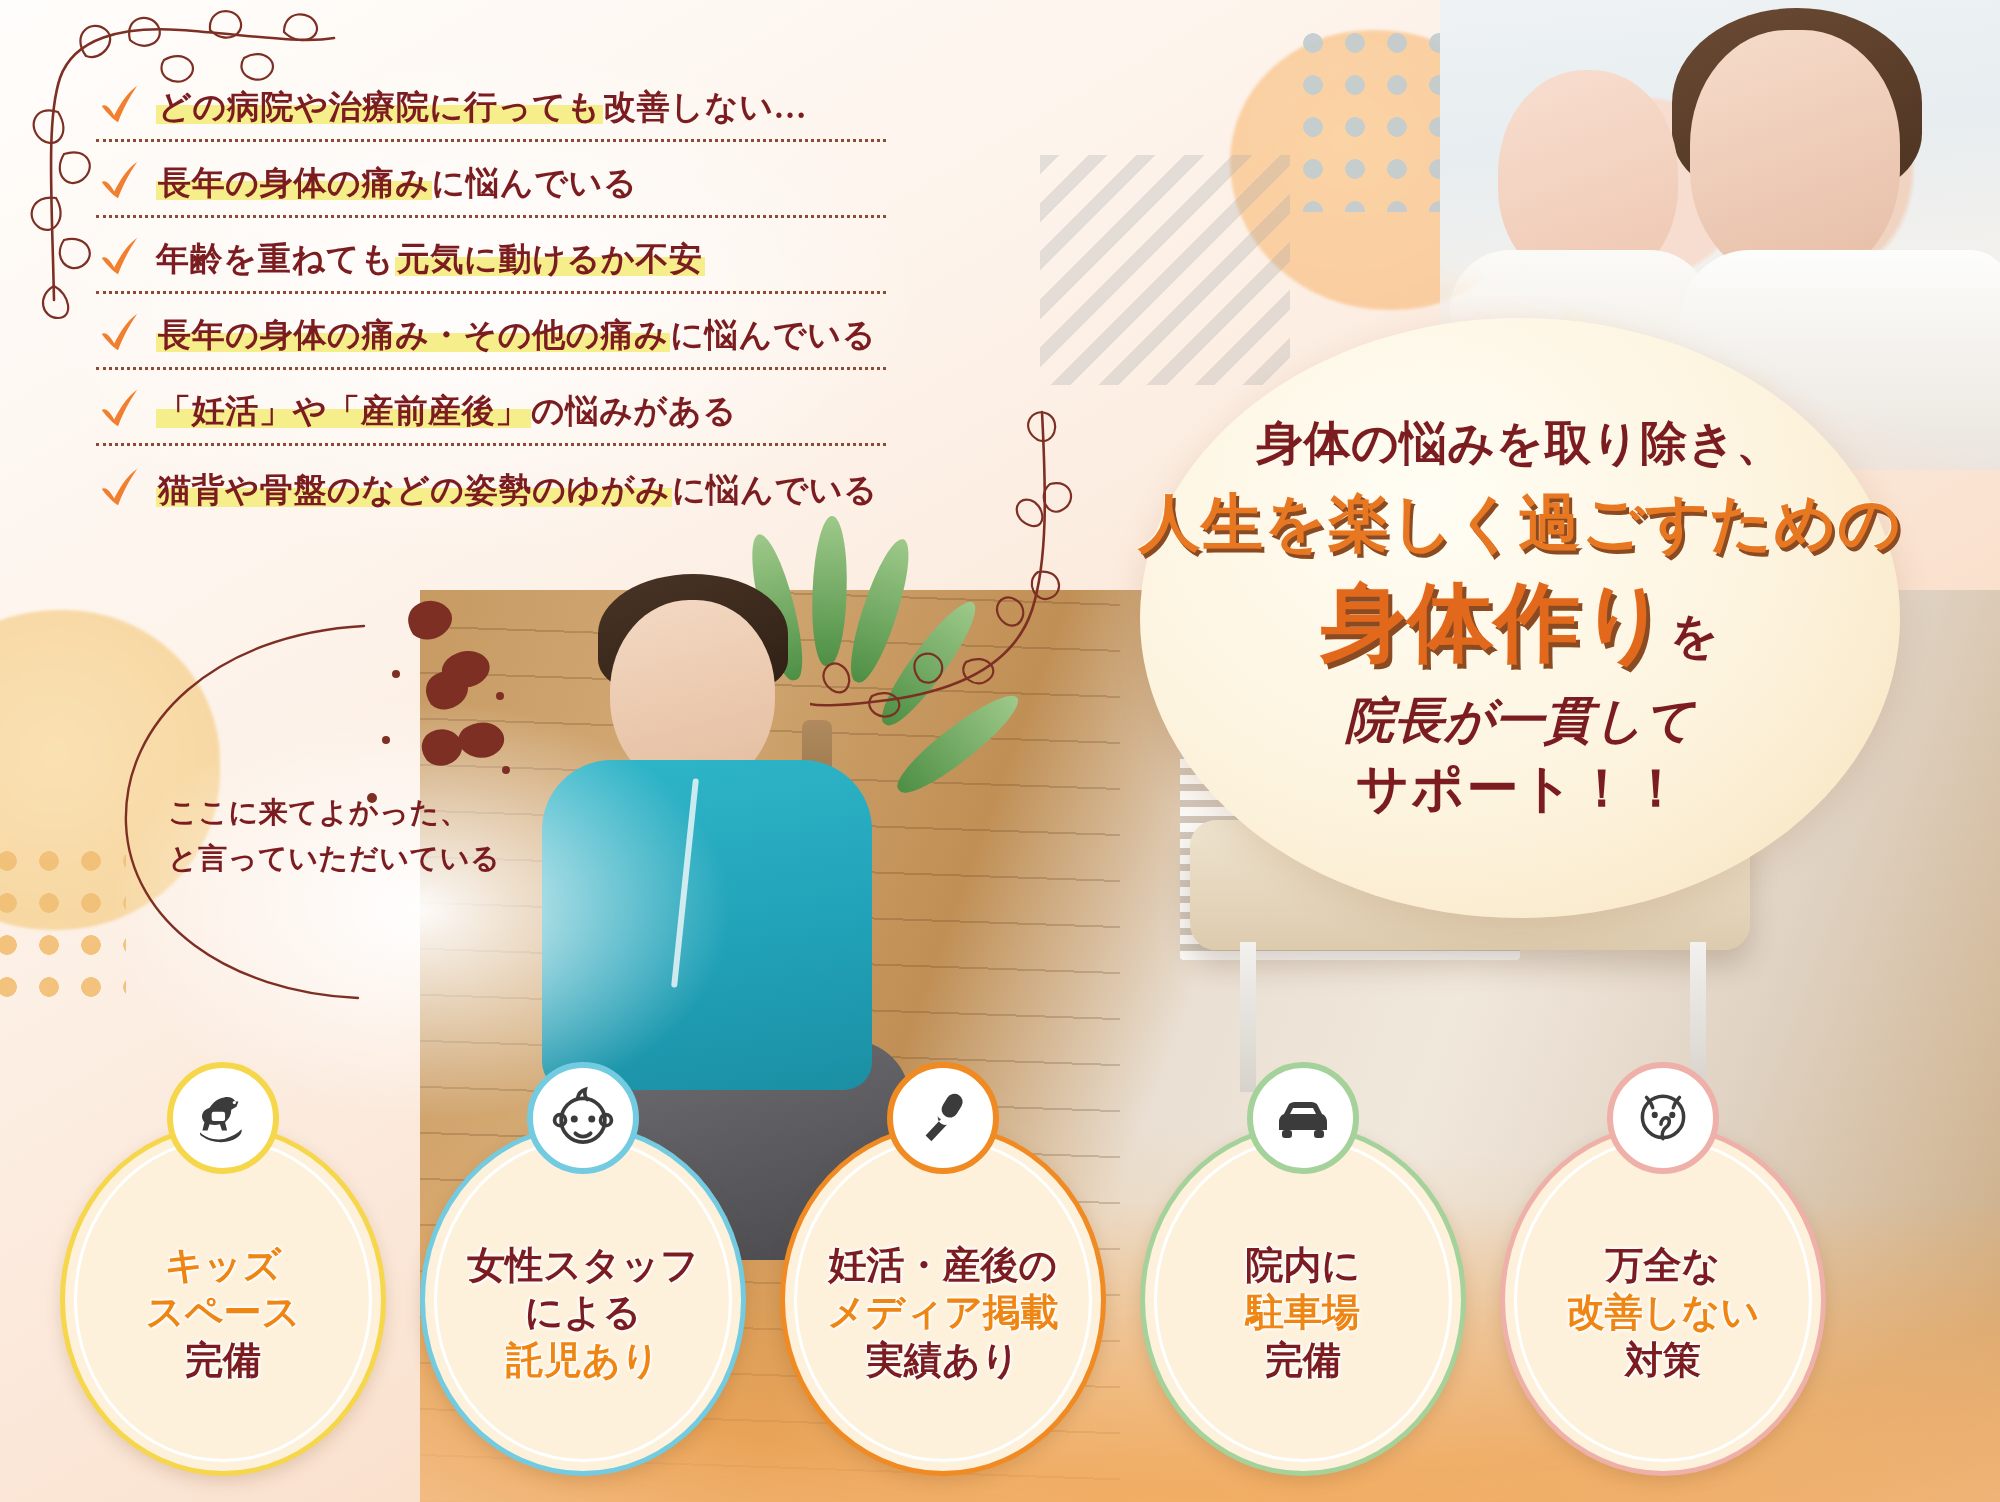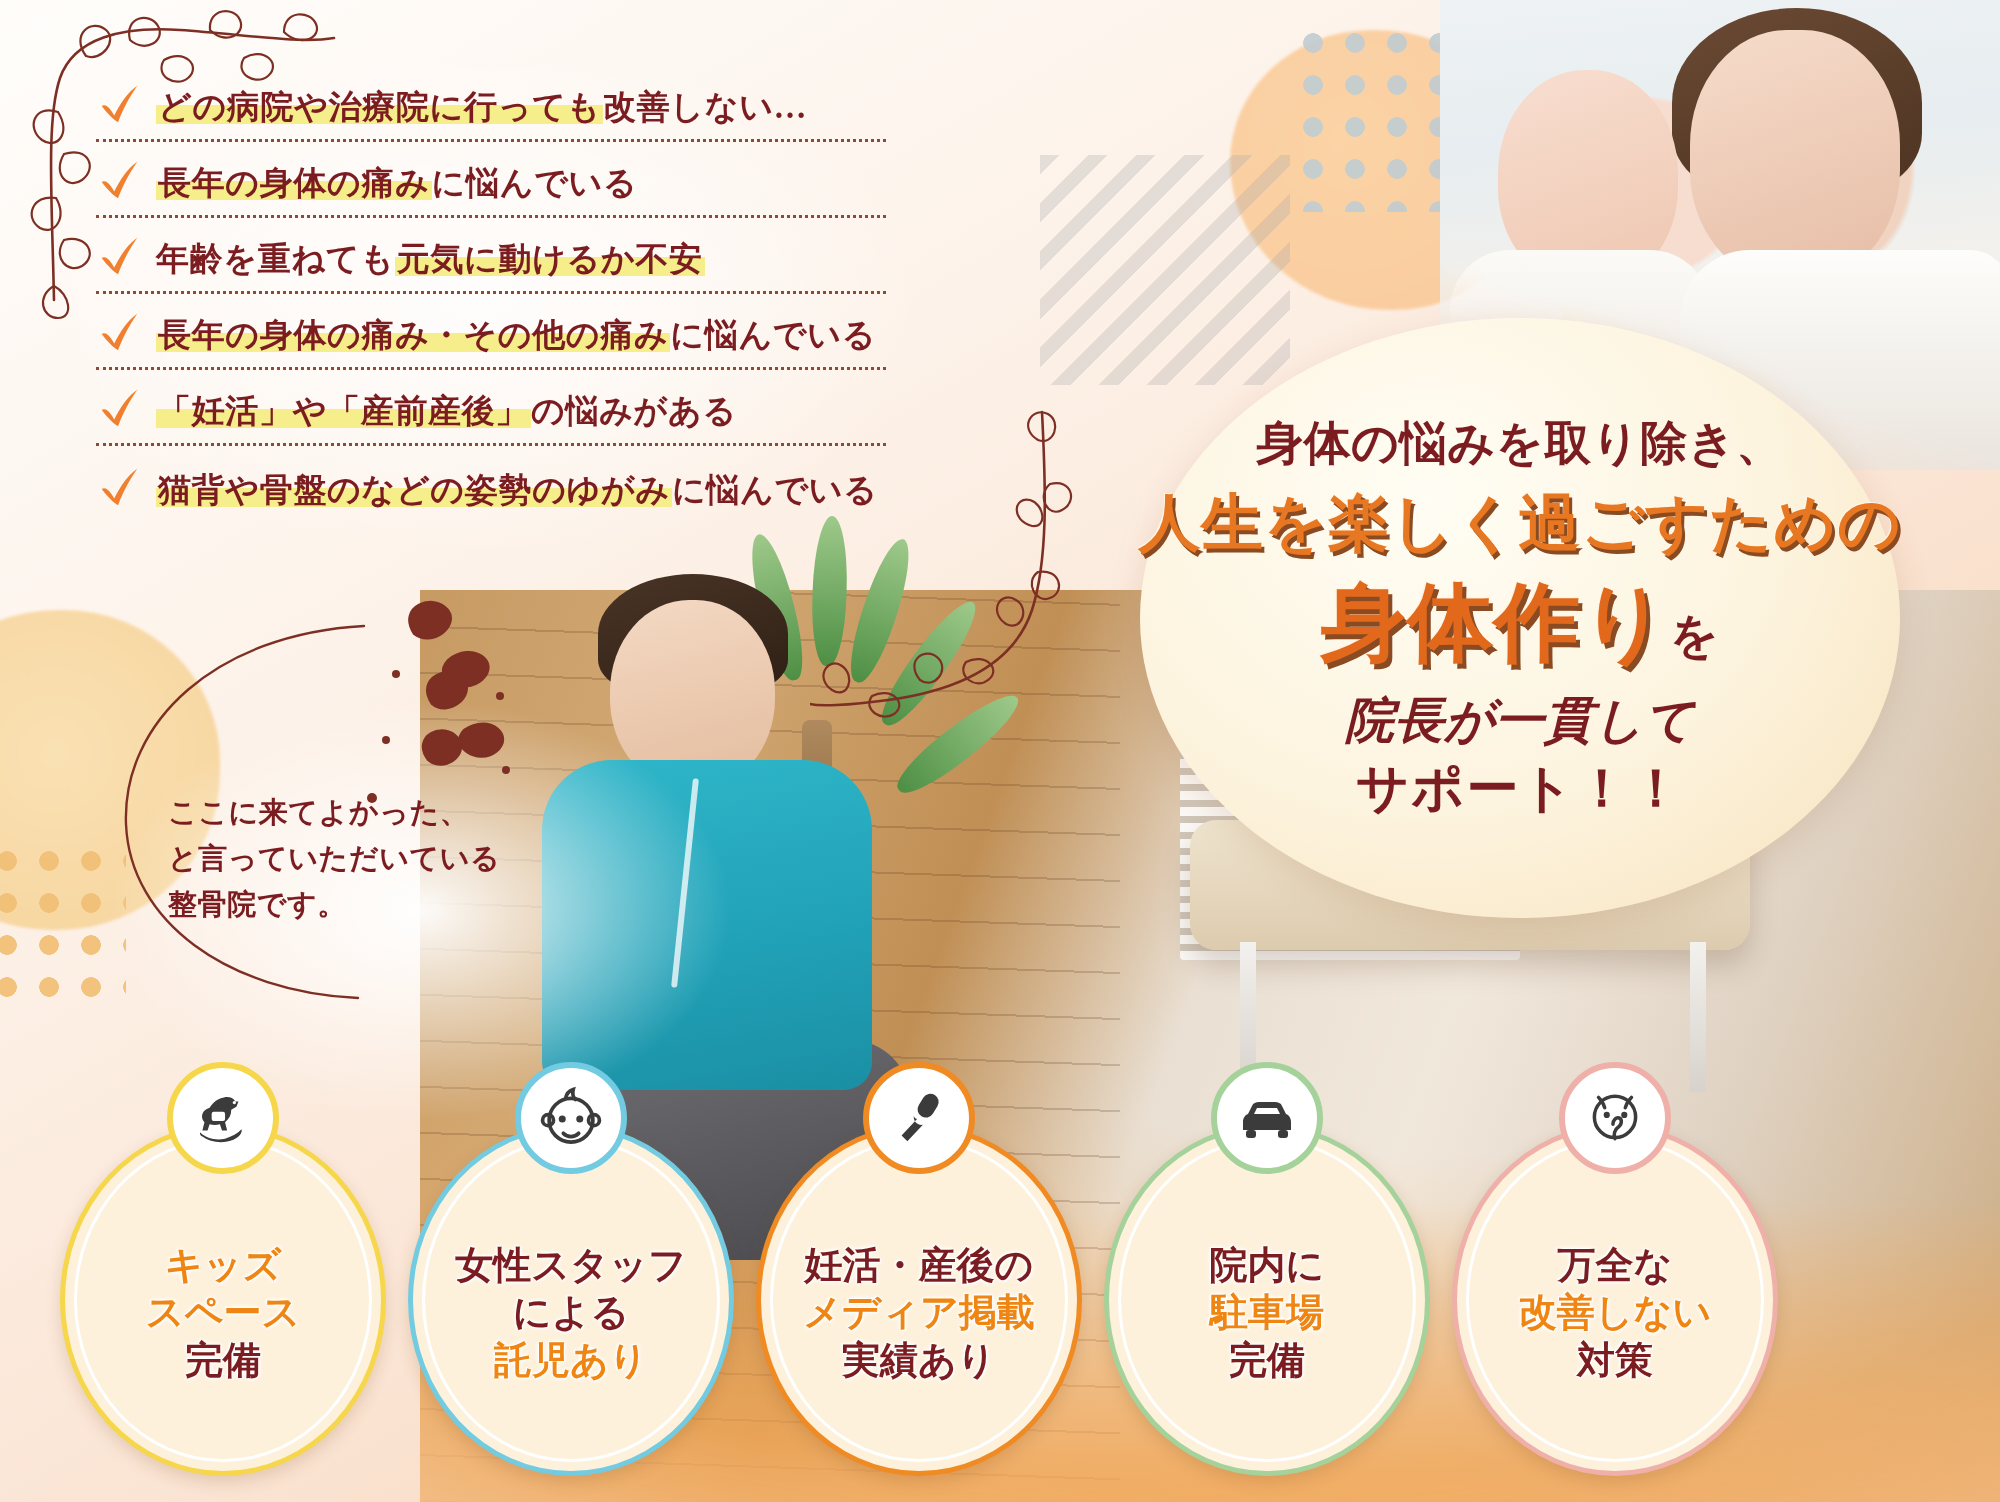"整骨院です。" div { html: <div>整骨院です。</div> -> none }
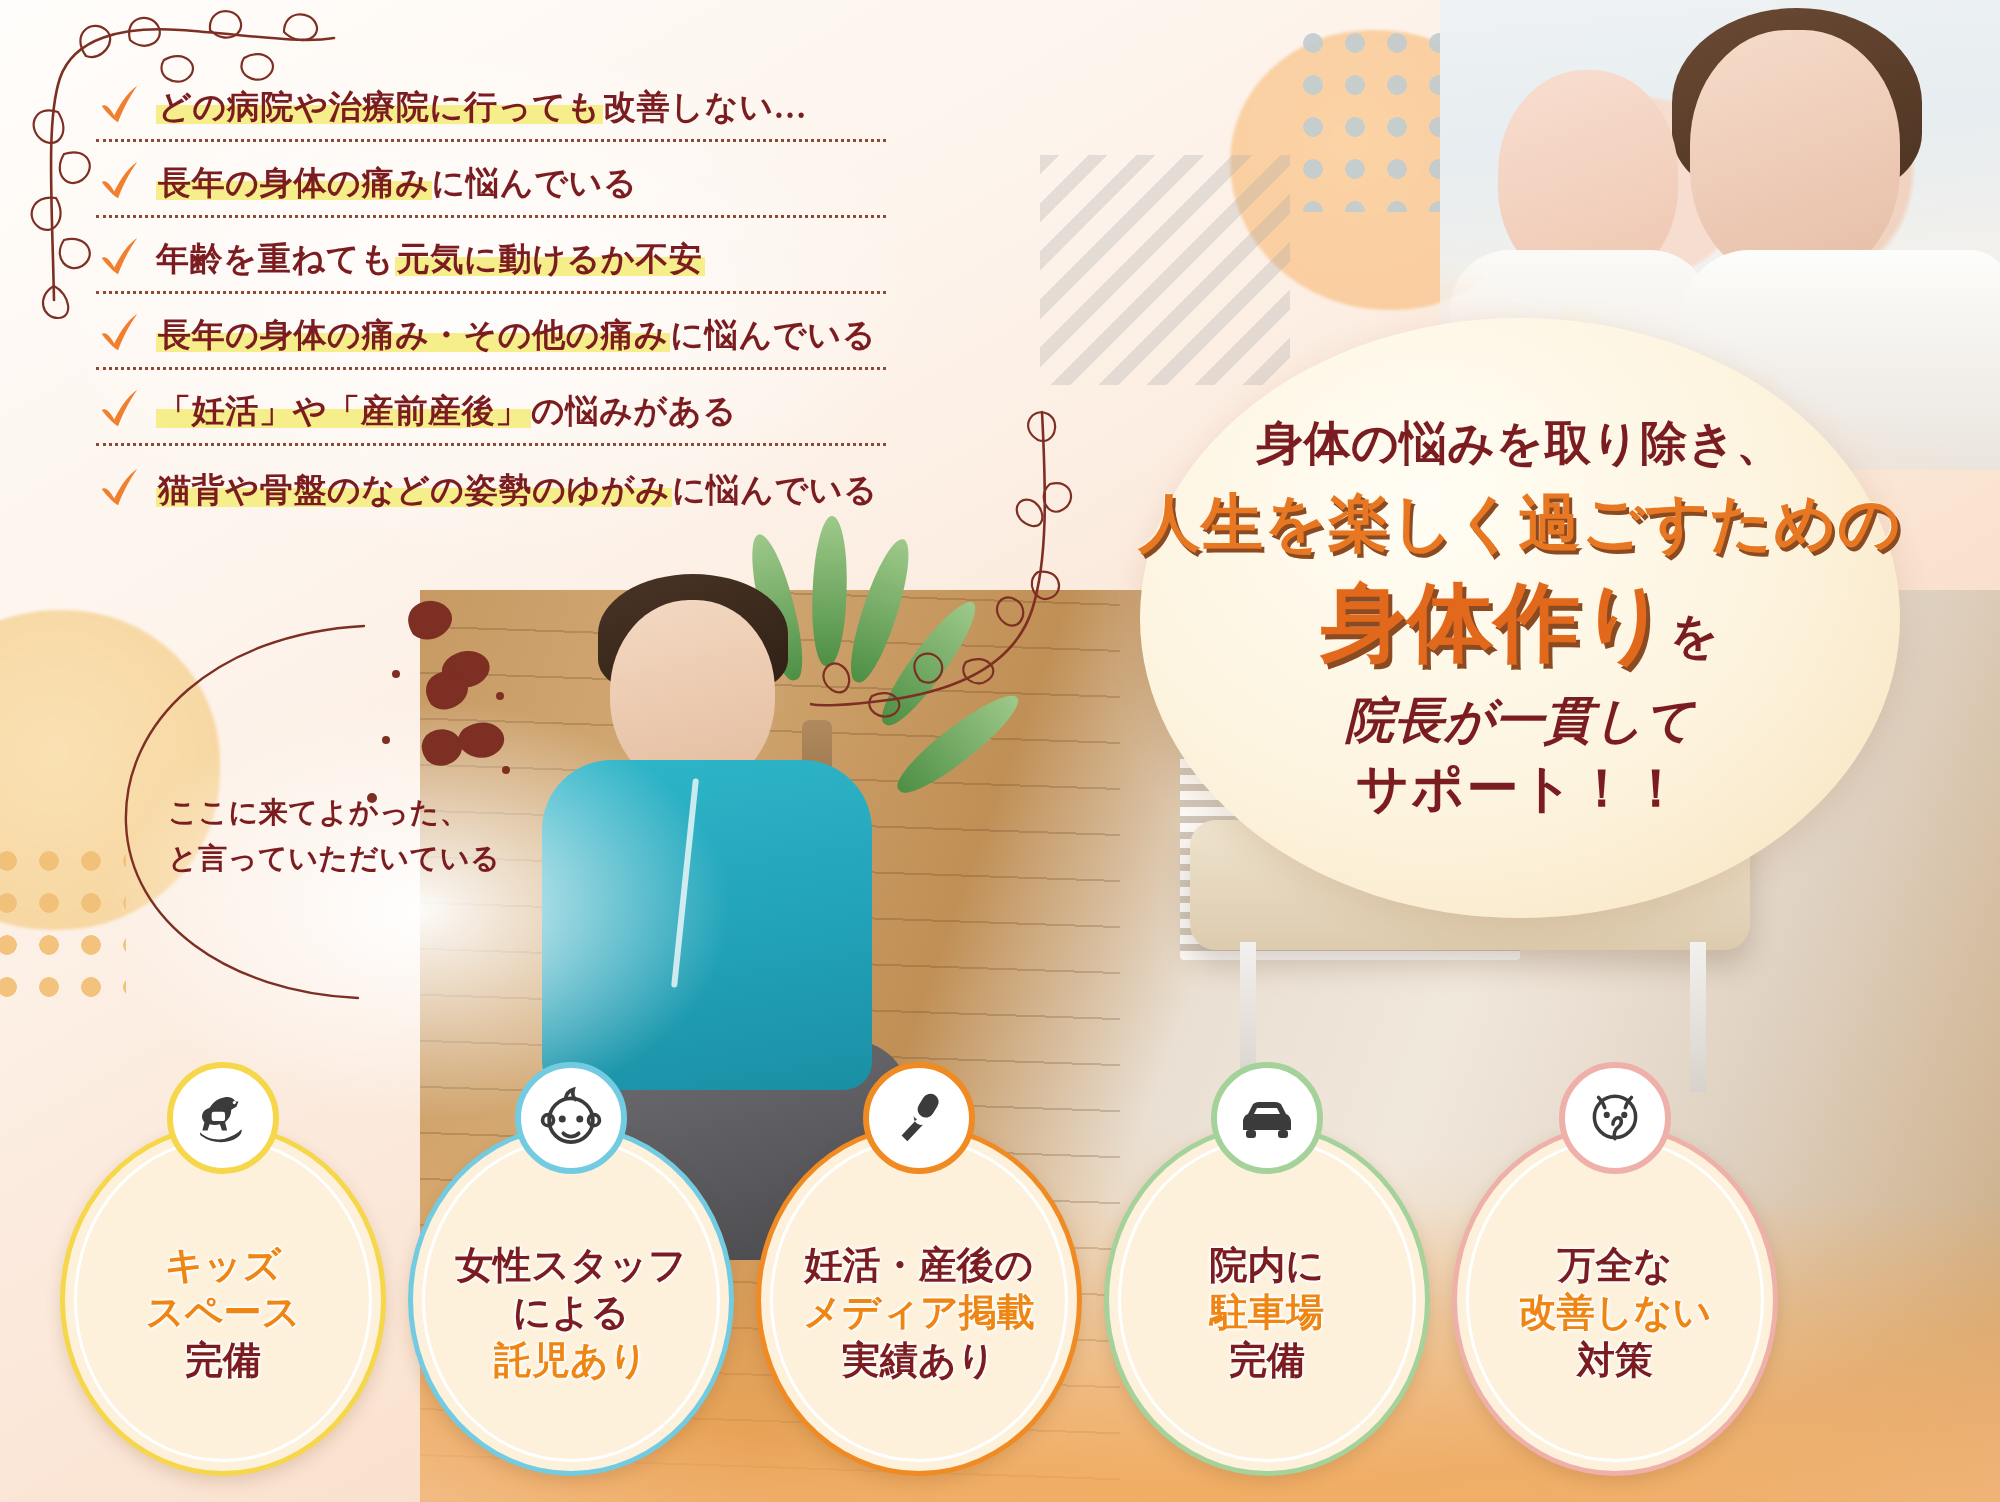"キッズ" #badges { gap: 22px -> 34px }
